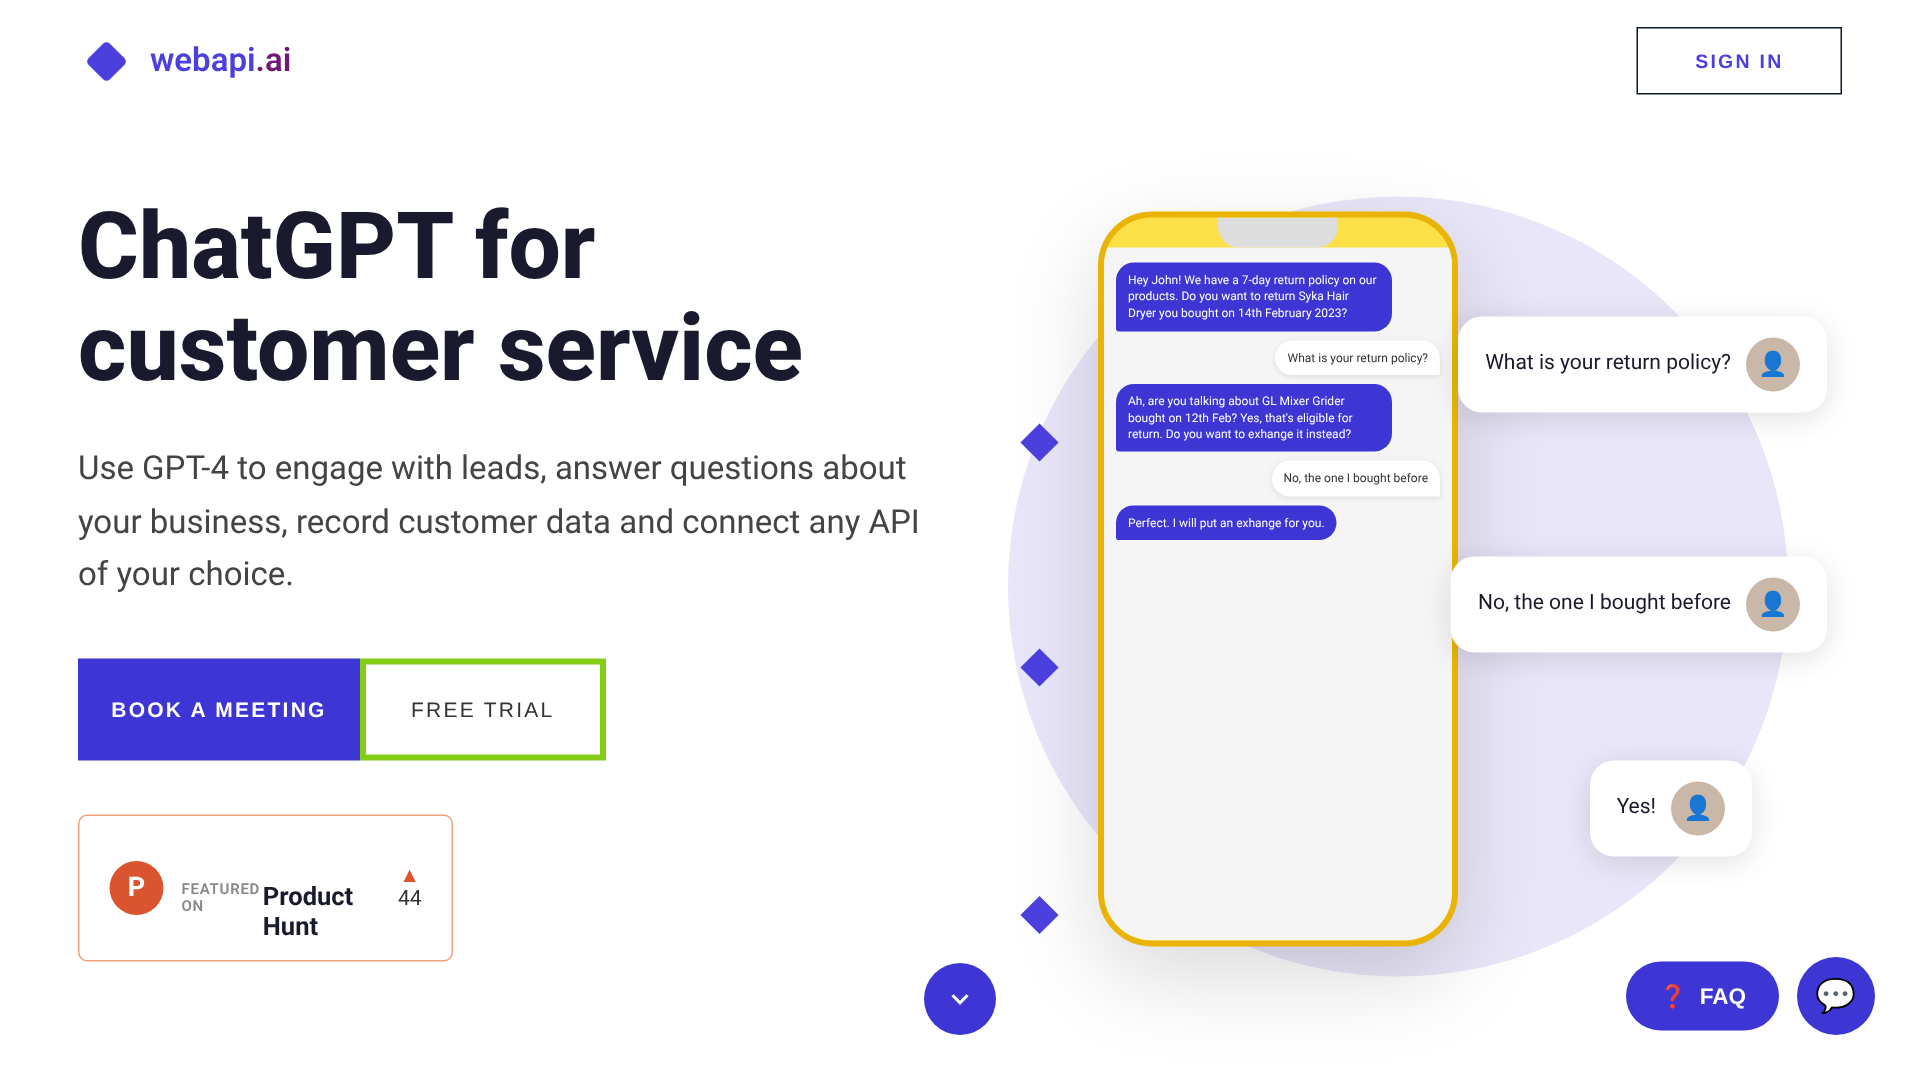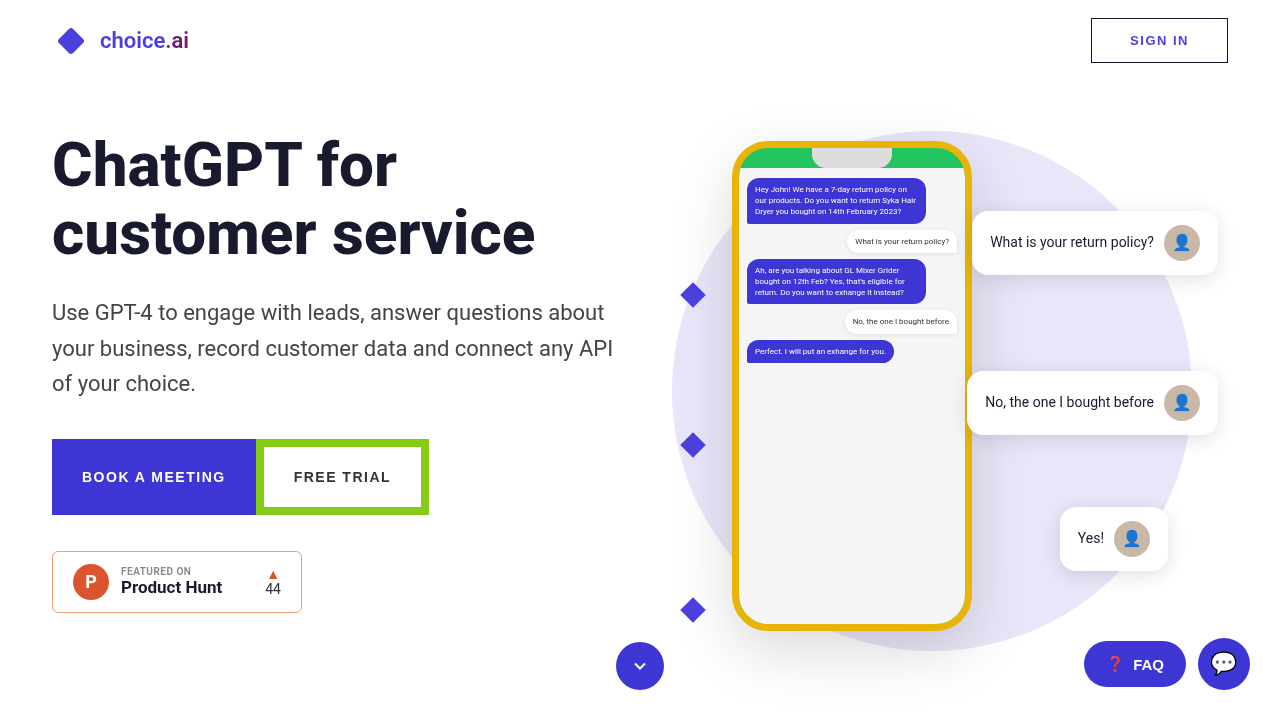"choice" span { text: choice -> webapi }
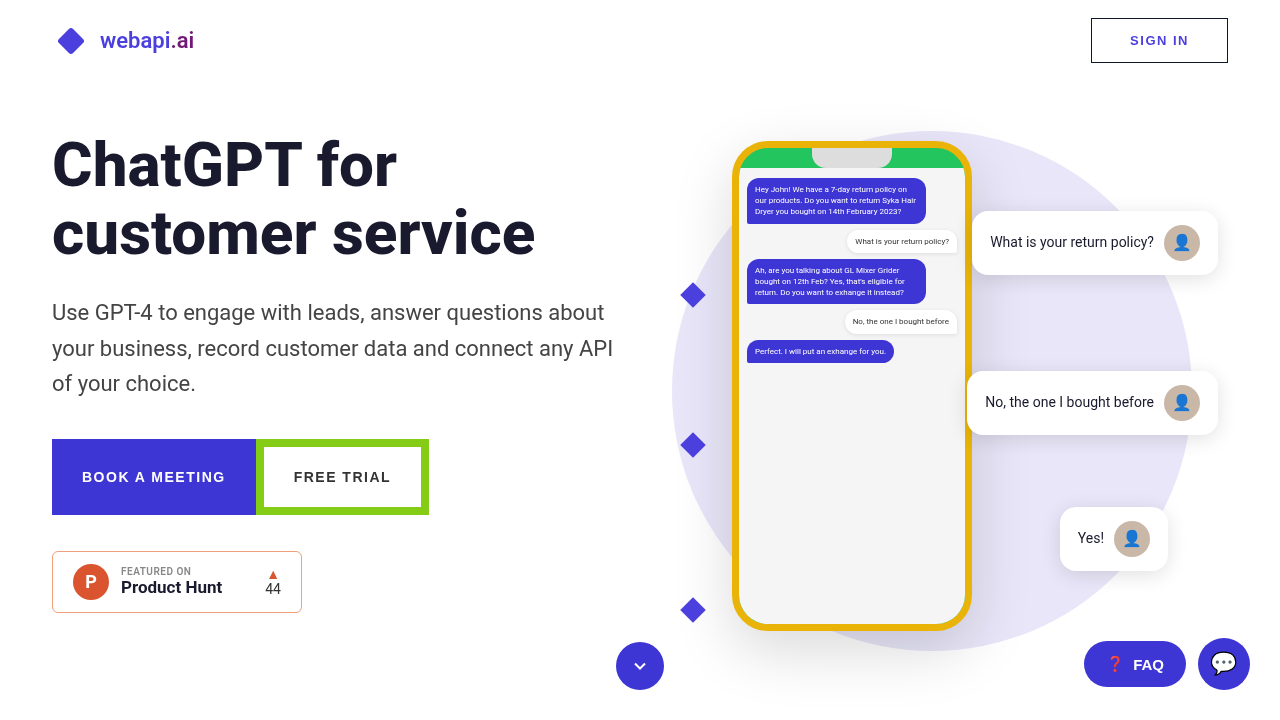"Hey John! We have a" .phone { background: #22c55e -> #fde047; border: 7px solid #eab308 -> 4px solid #eab308 }
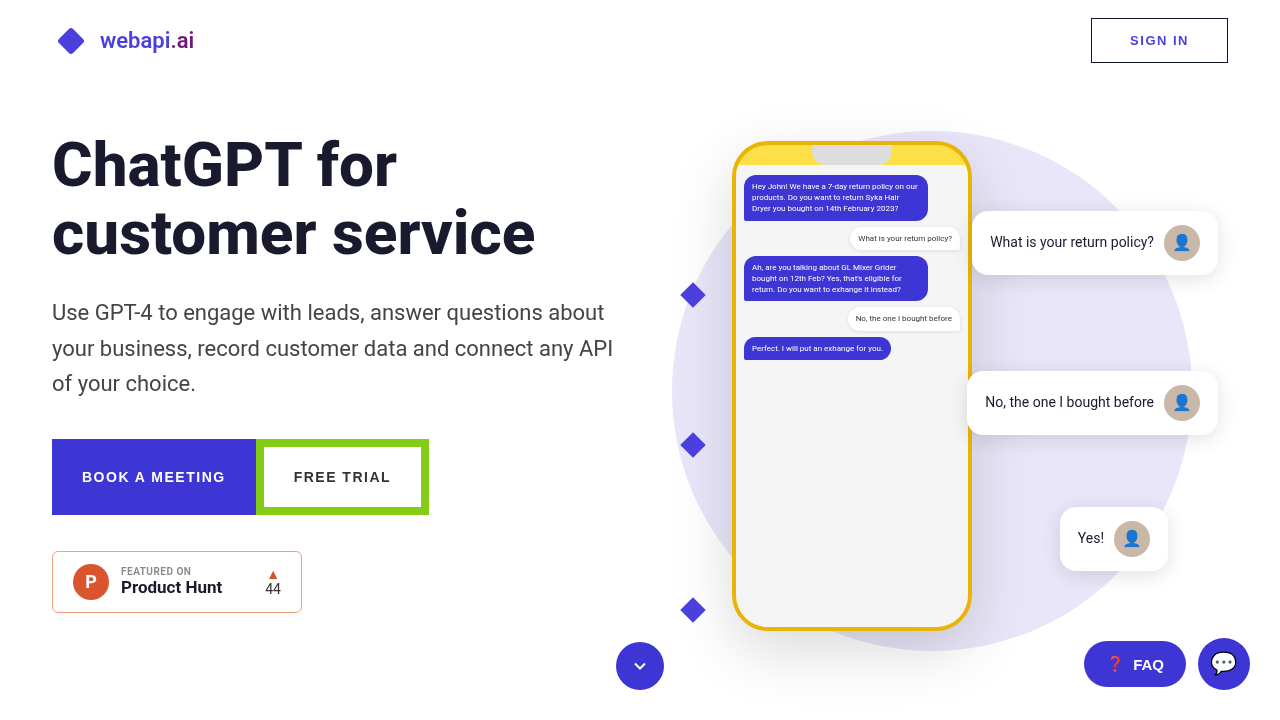"BOOK A MEETING" .btn-book { padding: 22px 30px -> 22px 14px }
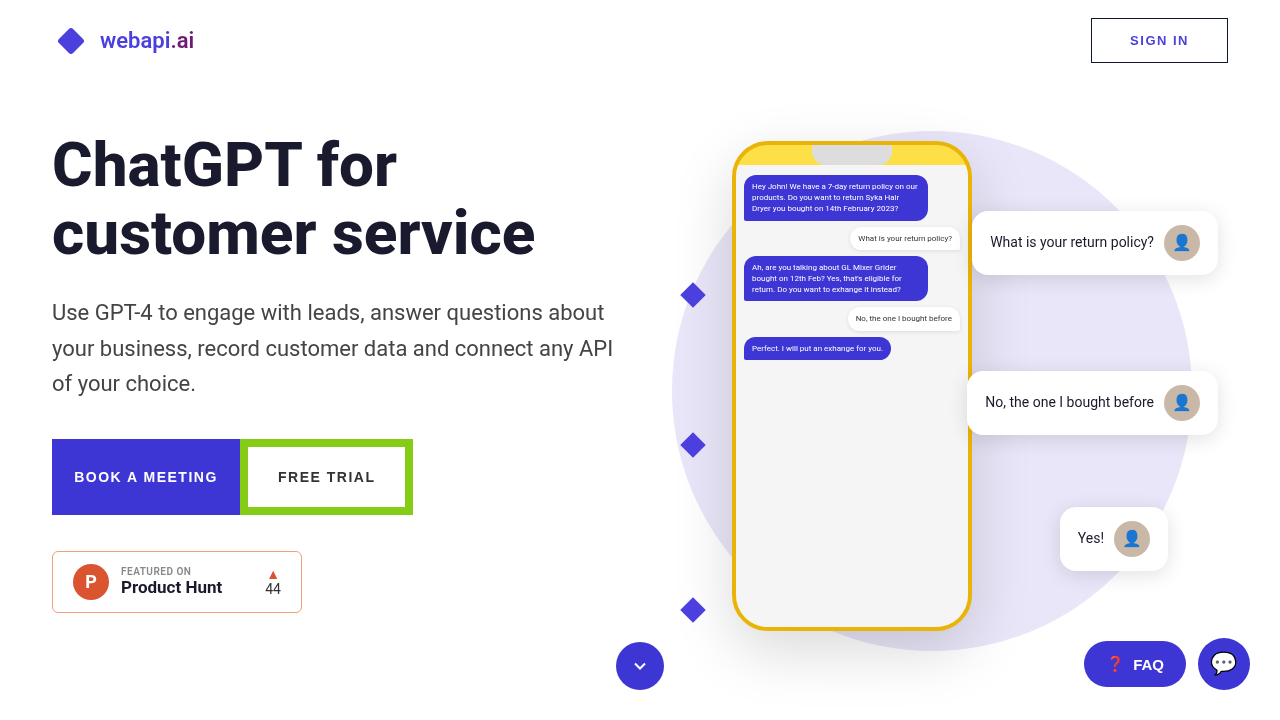"FREE TRIAL" .btn-free { border: 8px solid #84cc16 -> 4px solid #84cc16; font-weight: 700 -> 400 }
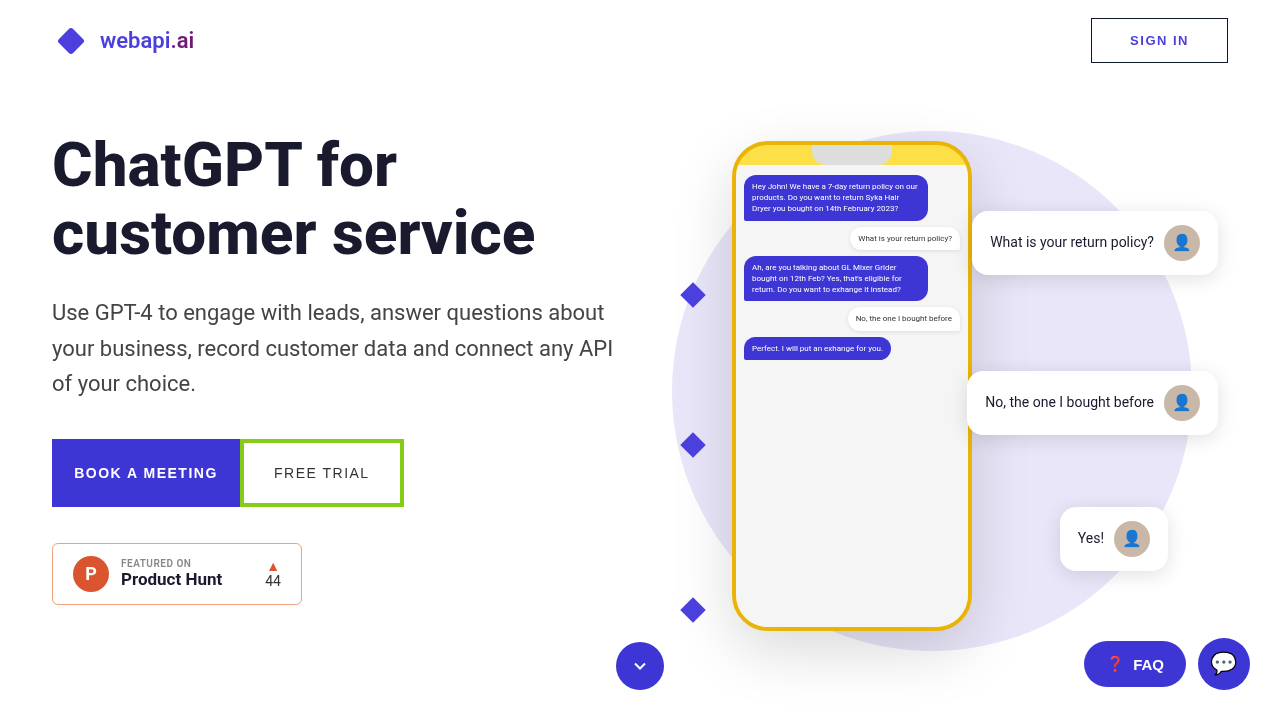"FEATURED ON" .ph-text { flex-direction: column -> row; margin-top: none -> 32px }
